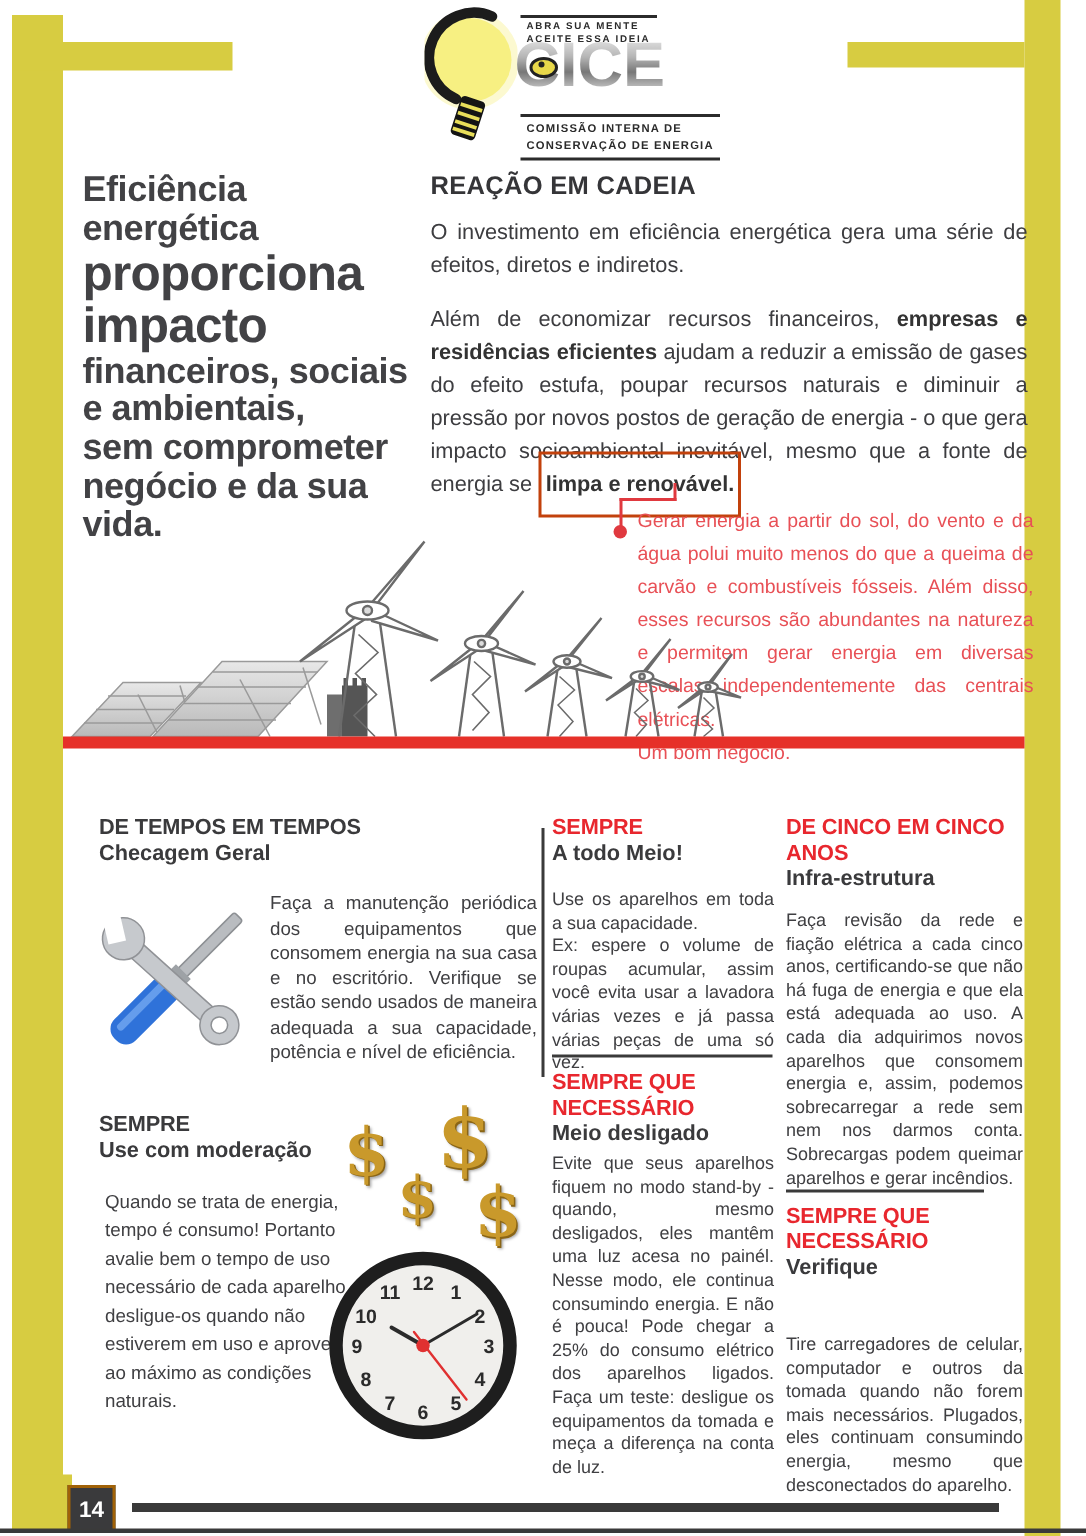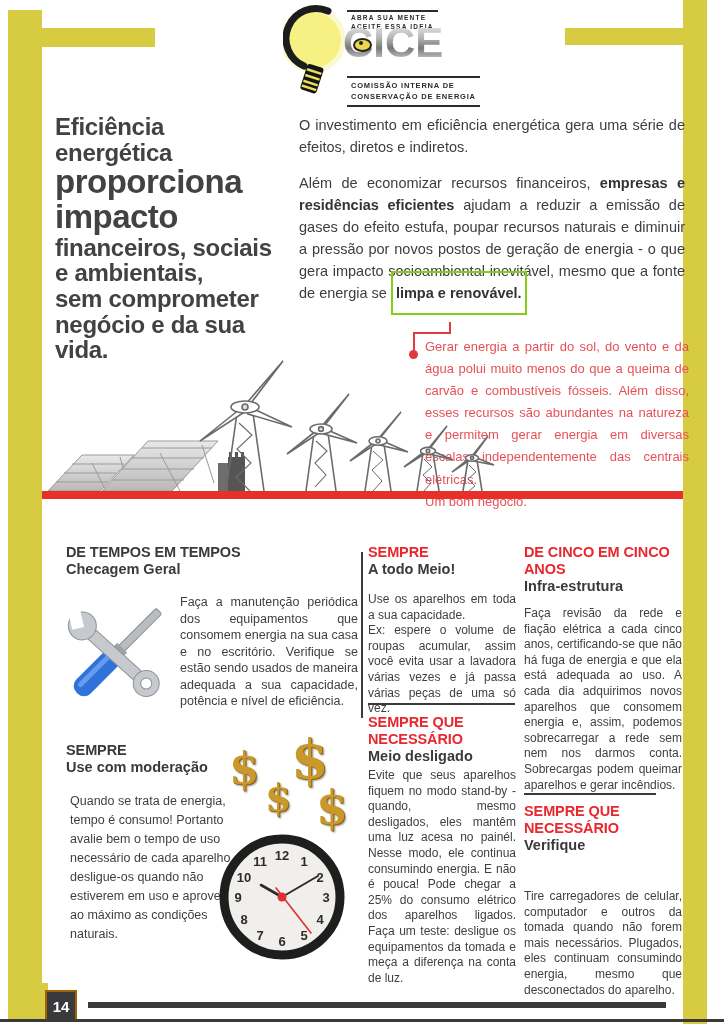"REAÇÃO EM CADEIA" div.chain-title { html: none -> <div>REAÇÃO EM CADEIA</div> }
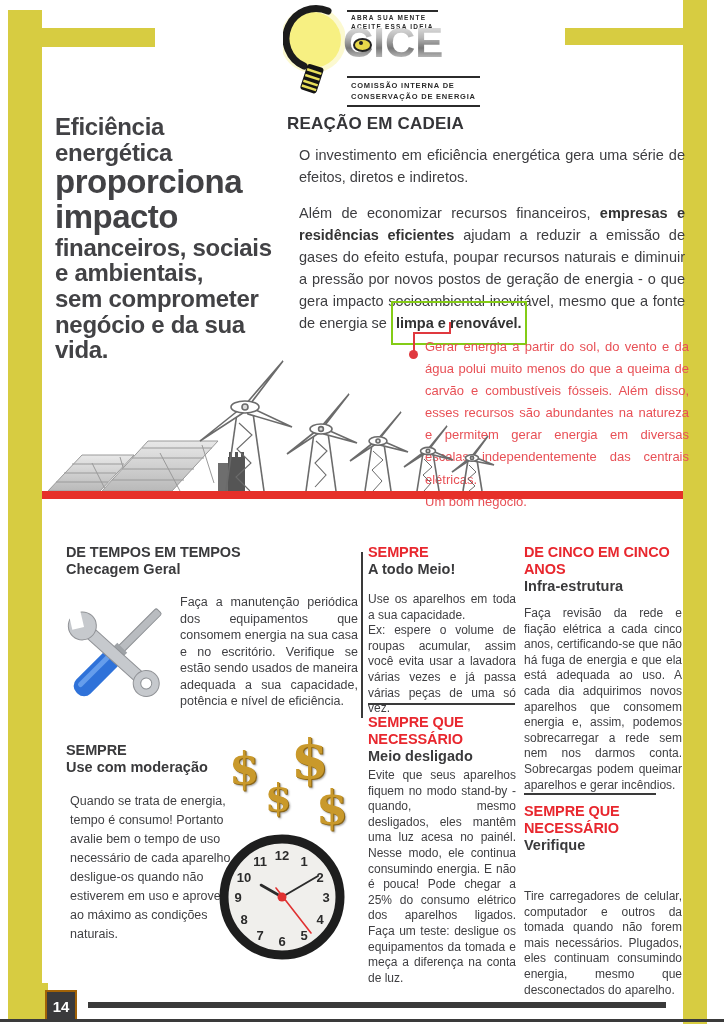"O investimento em eficiência energética" .chain-p { margin: 0 0 14px 12px -> 0 0 14px 0 }
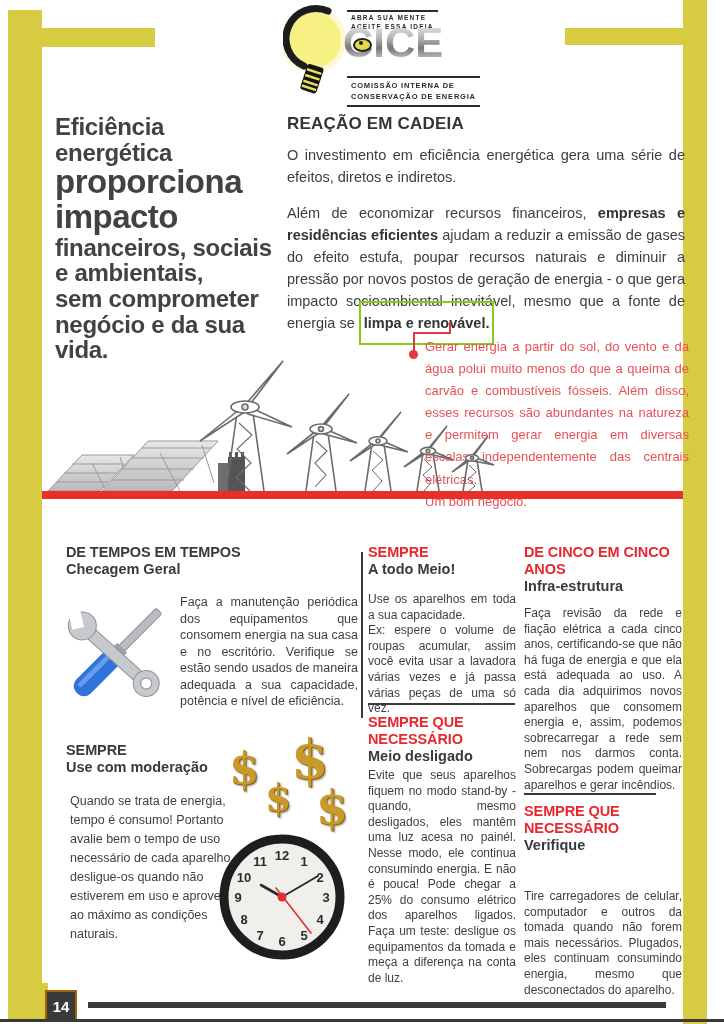"limpa e renovável." .boxed { border: 2px solid #84cc16 -> 2px solid #c2410c }
